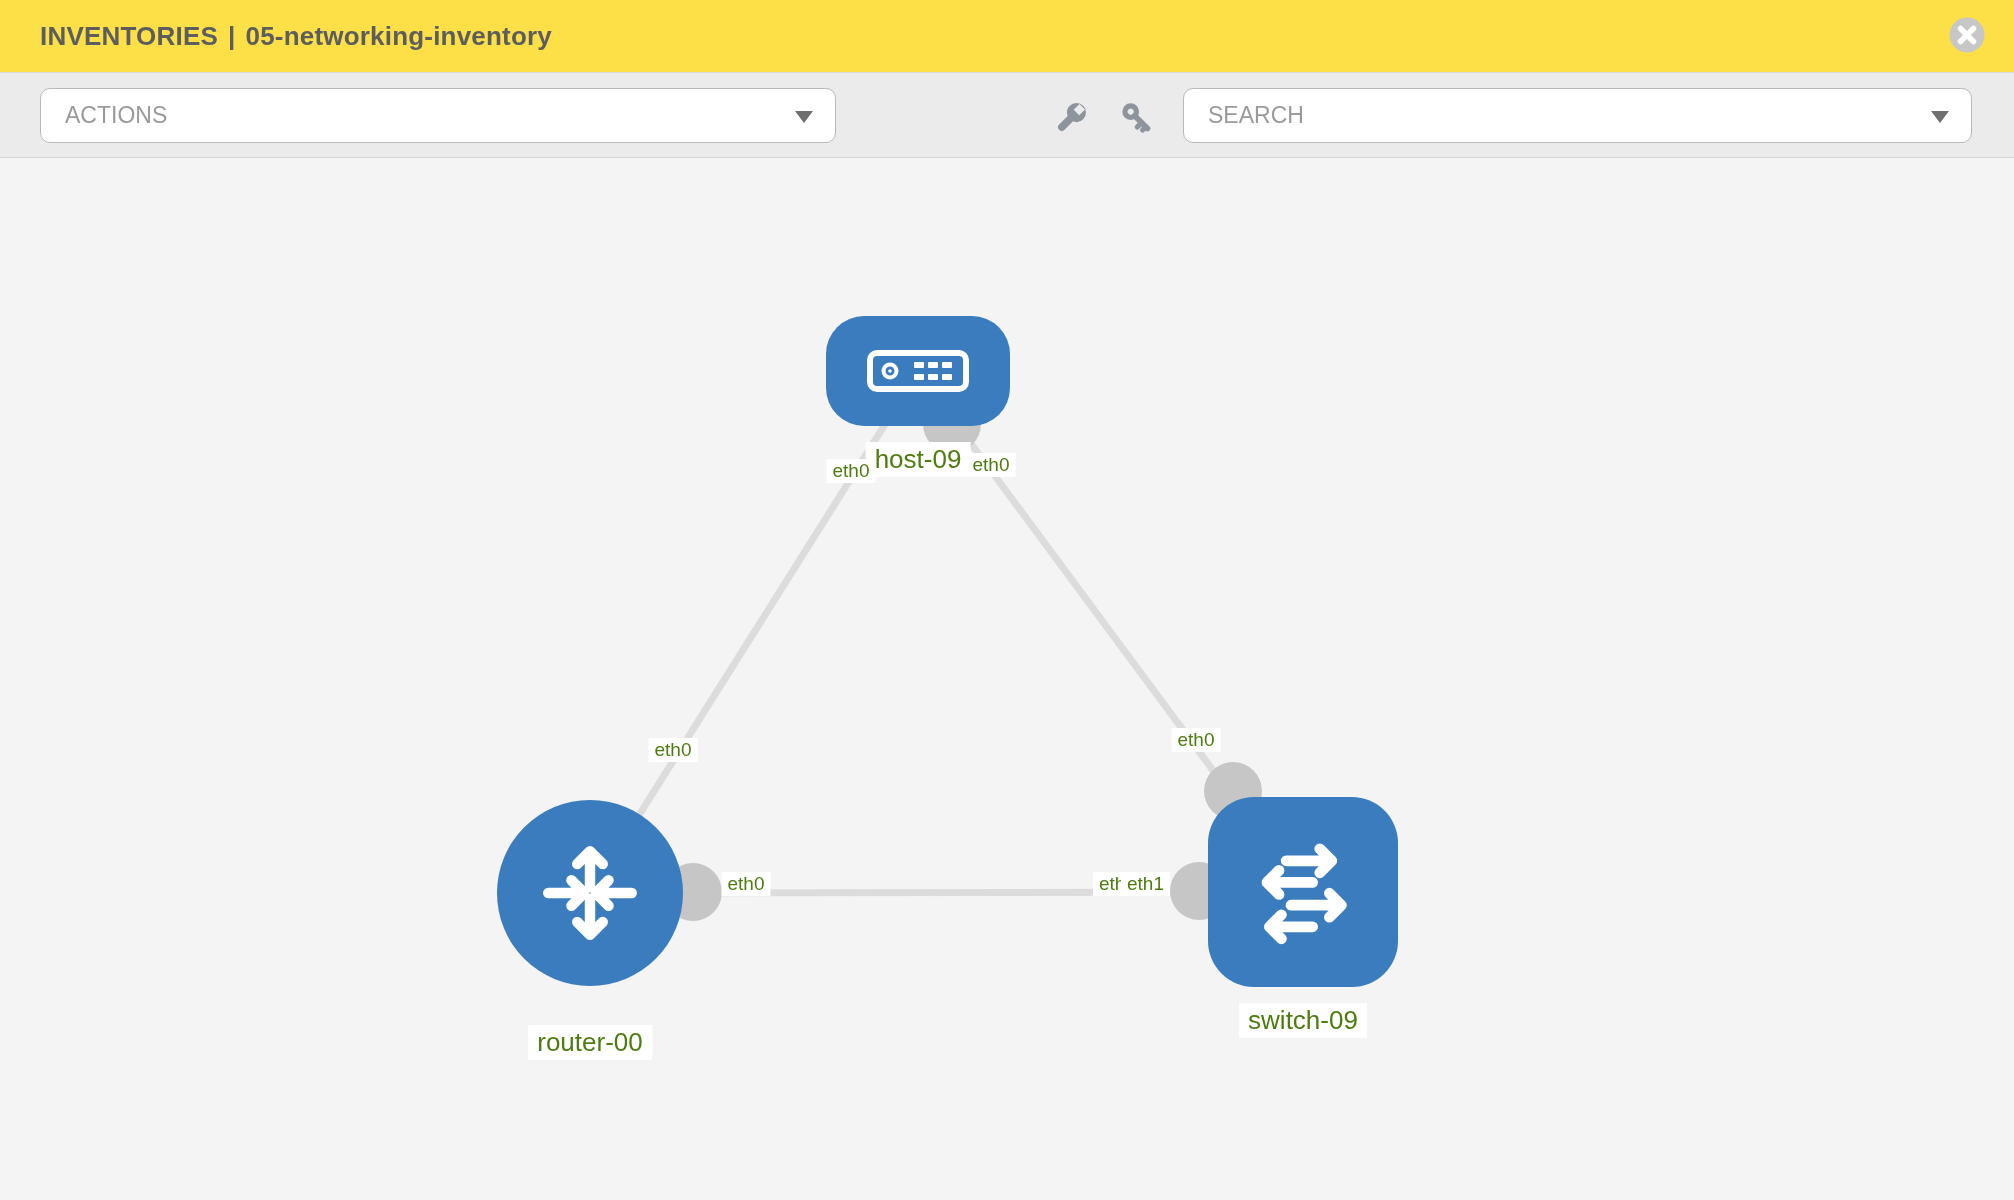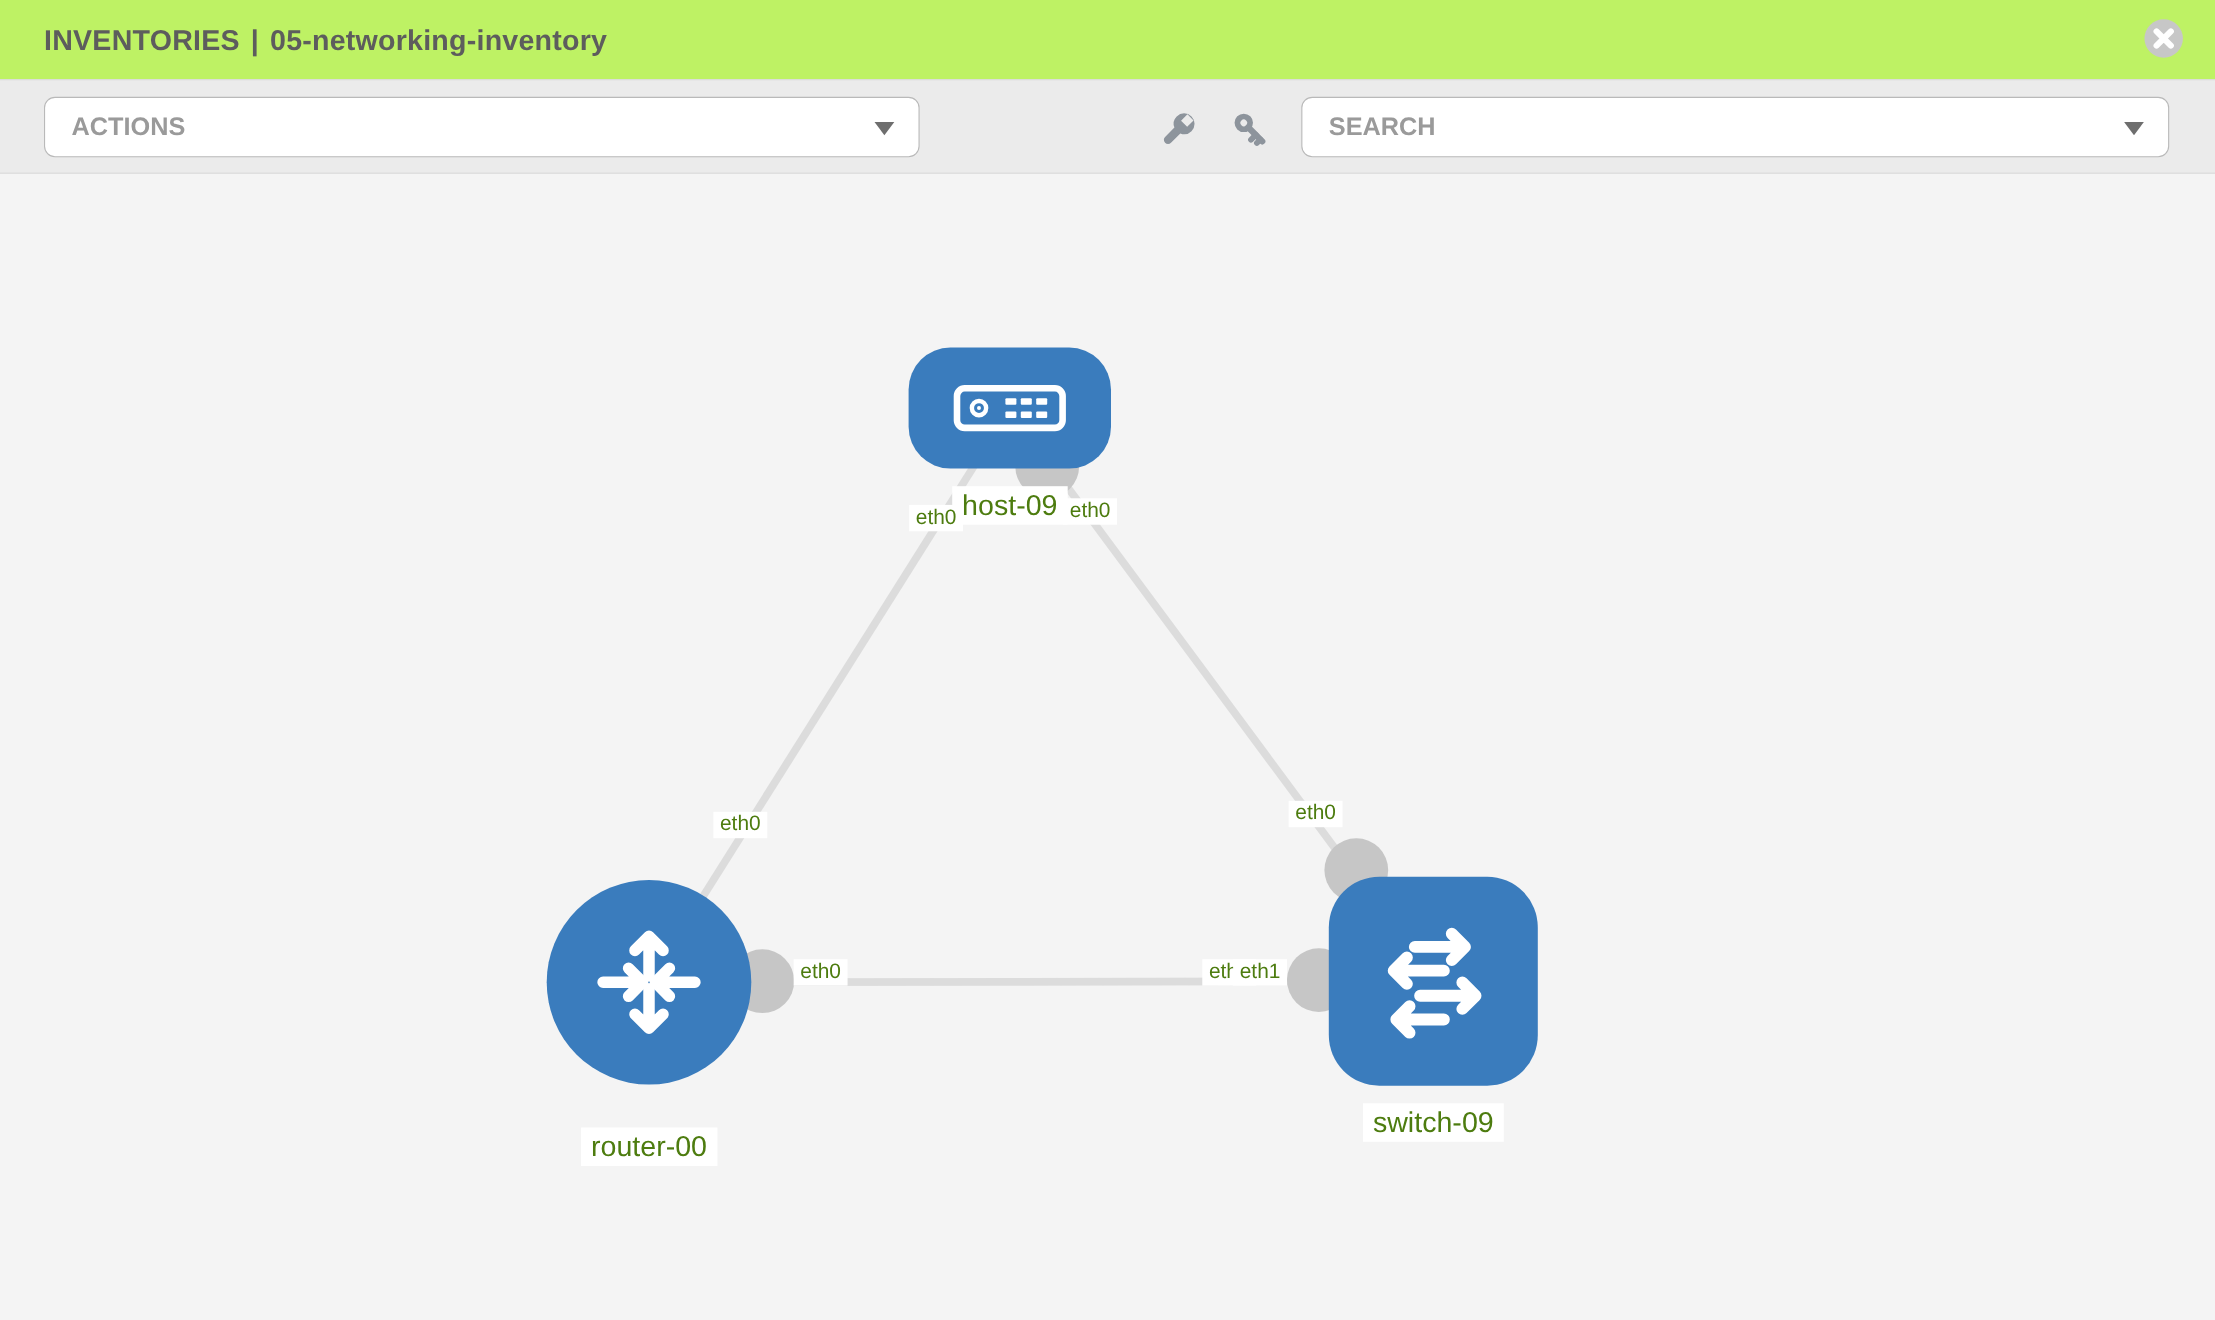"INVENTORIES" .header { background: #bef264 -> #fde047 }
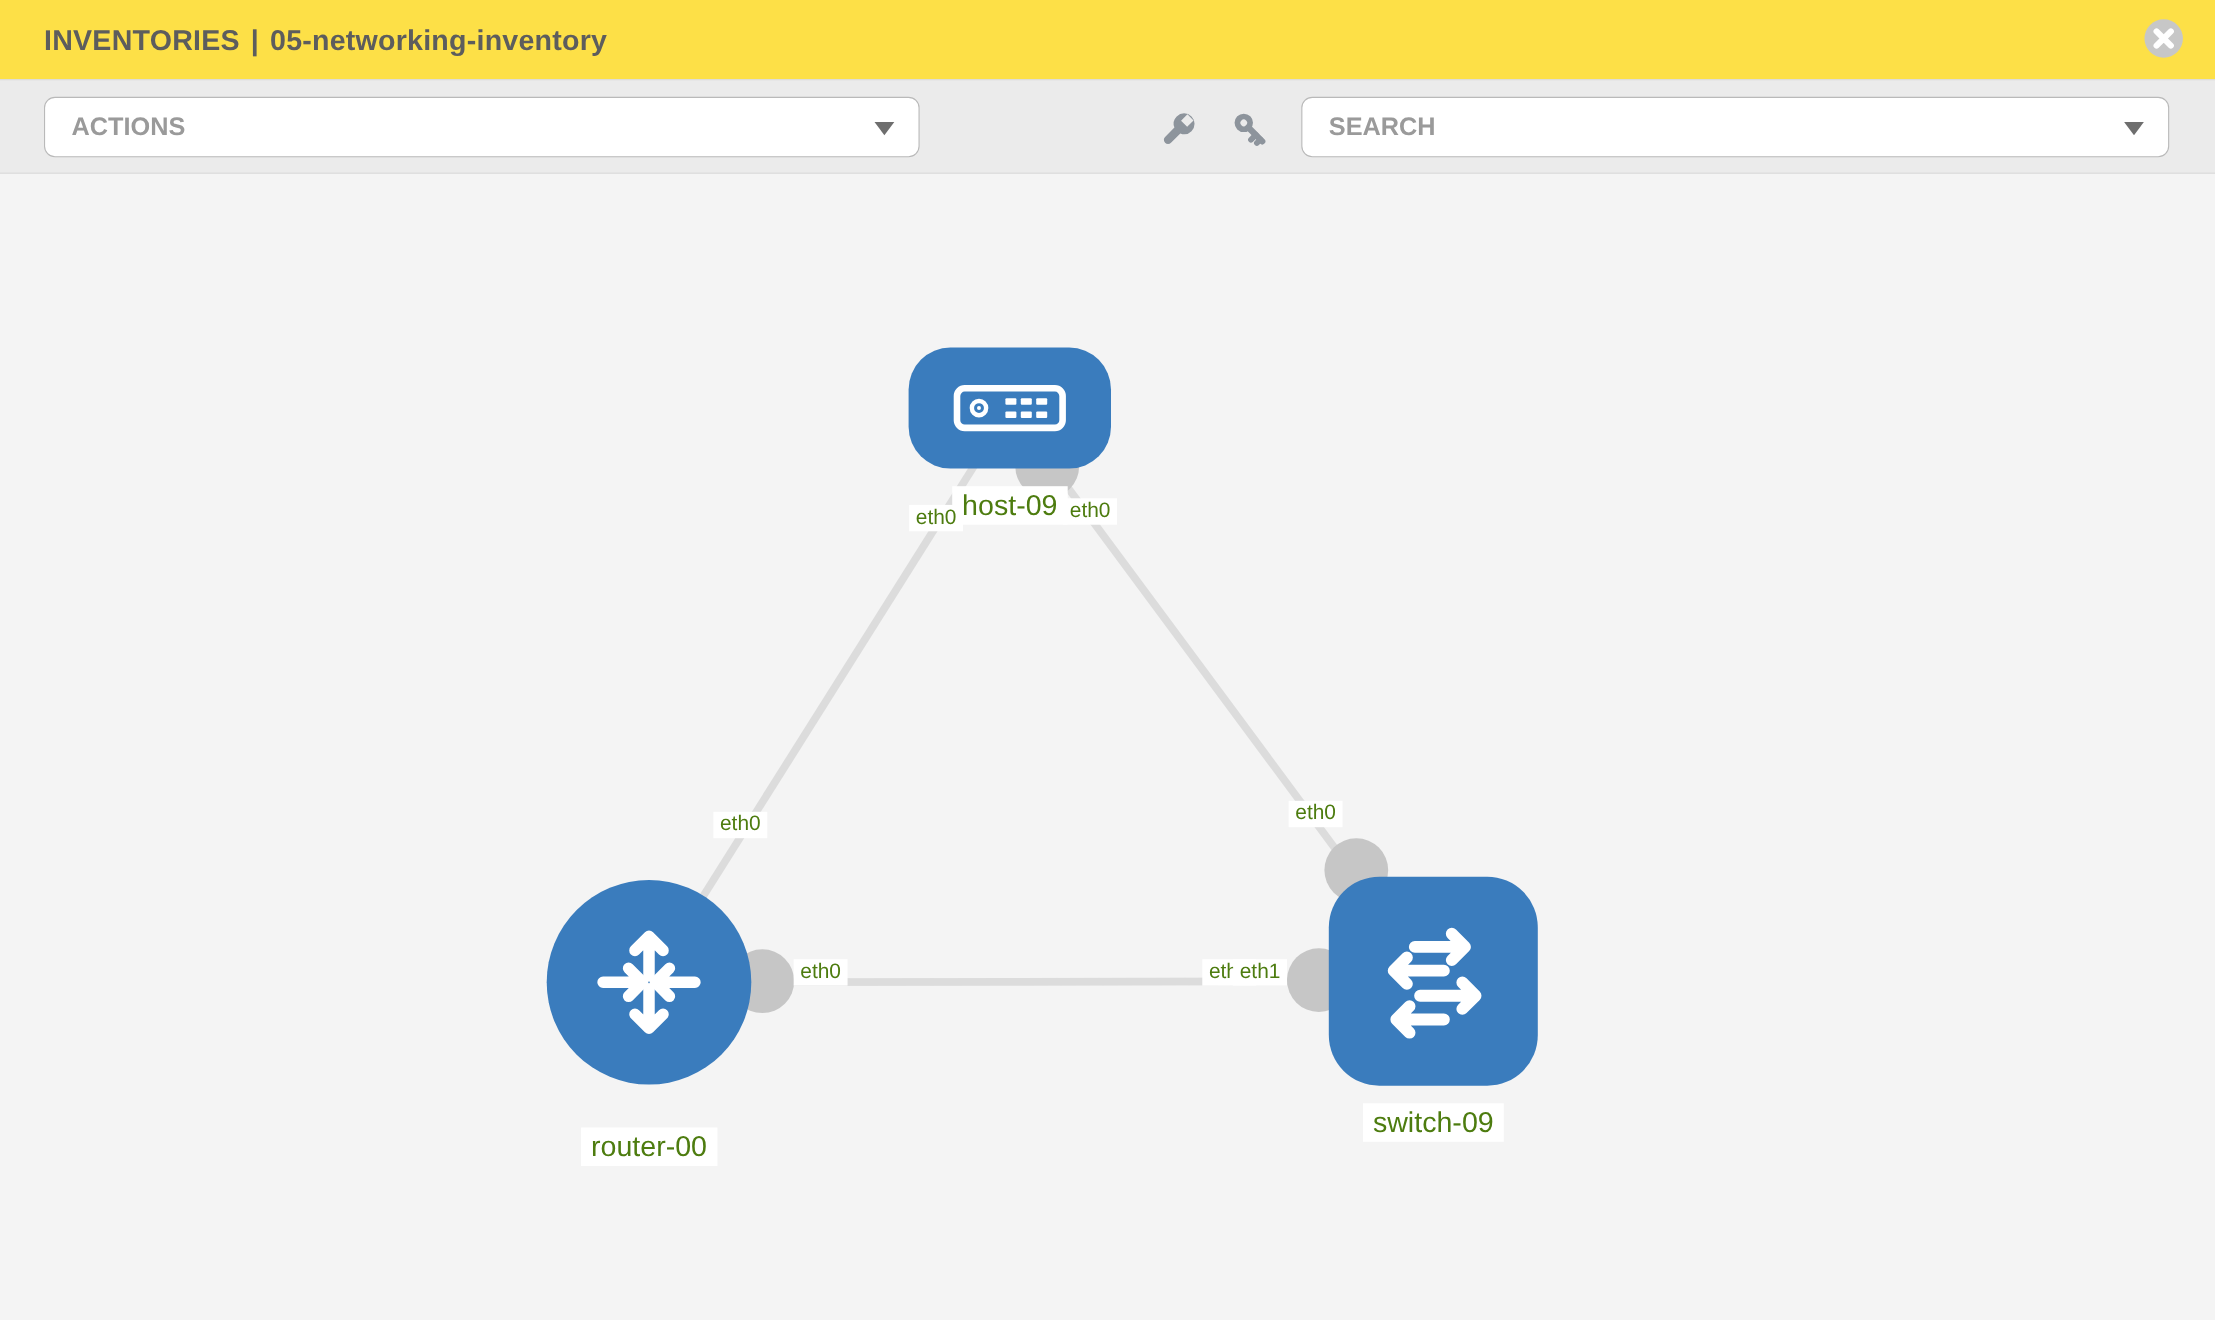"ACTIONS" .select { font-weight: bold -> none }
